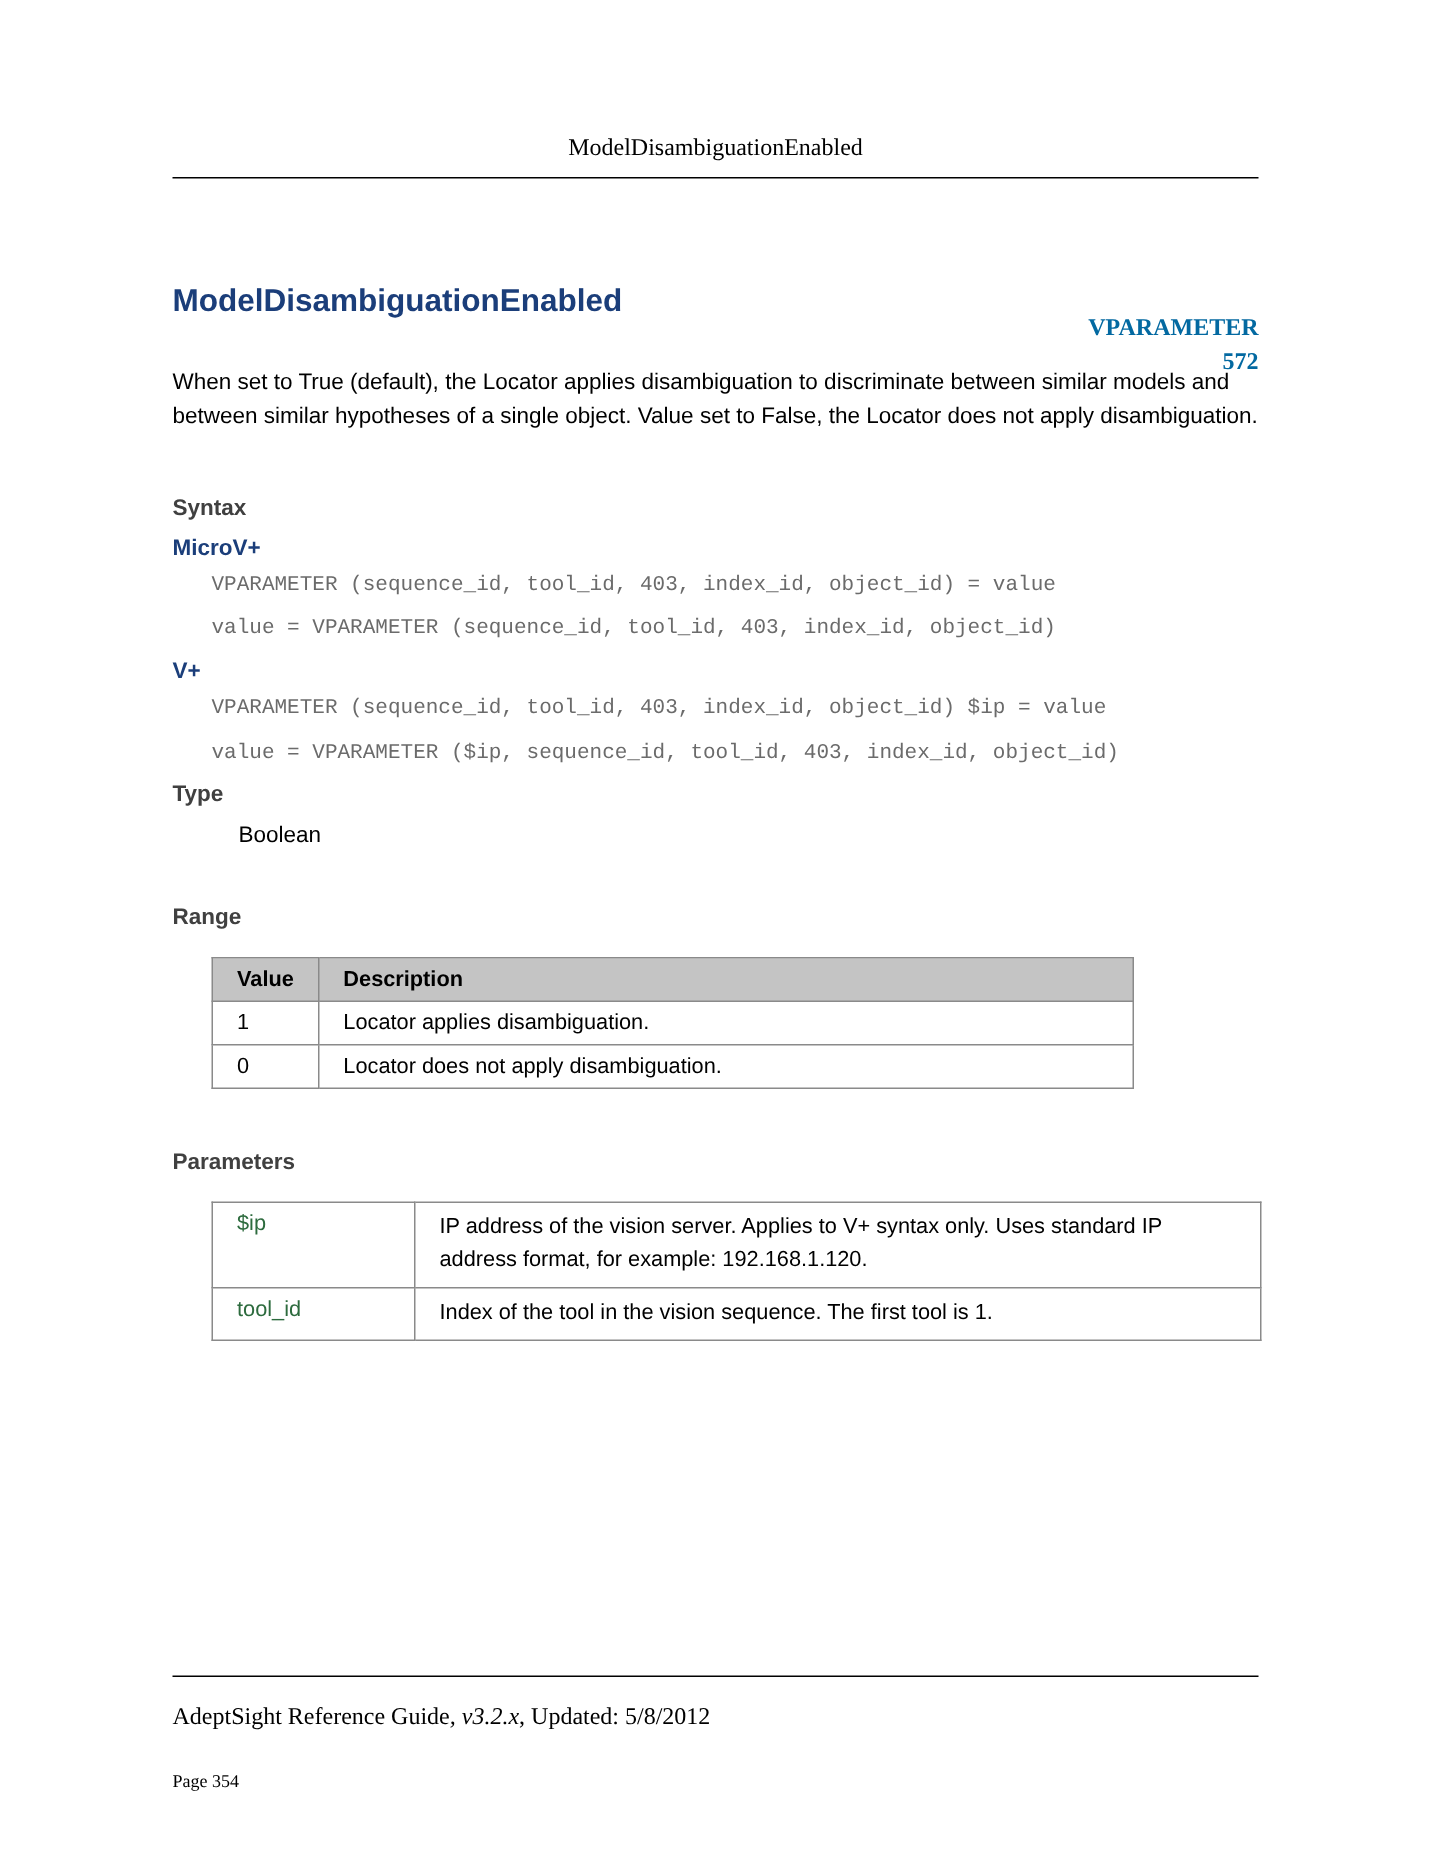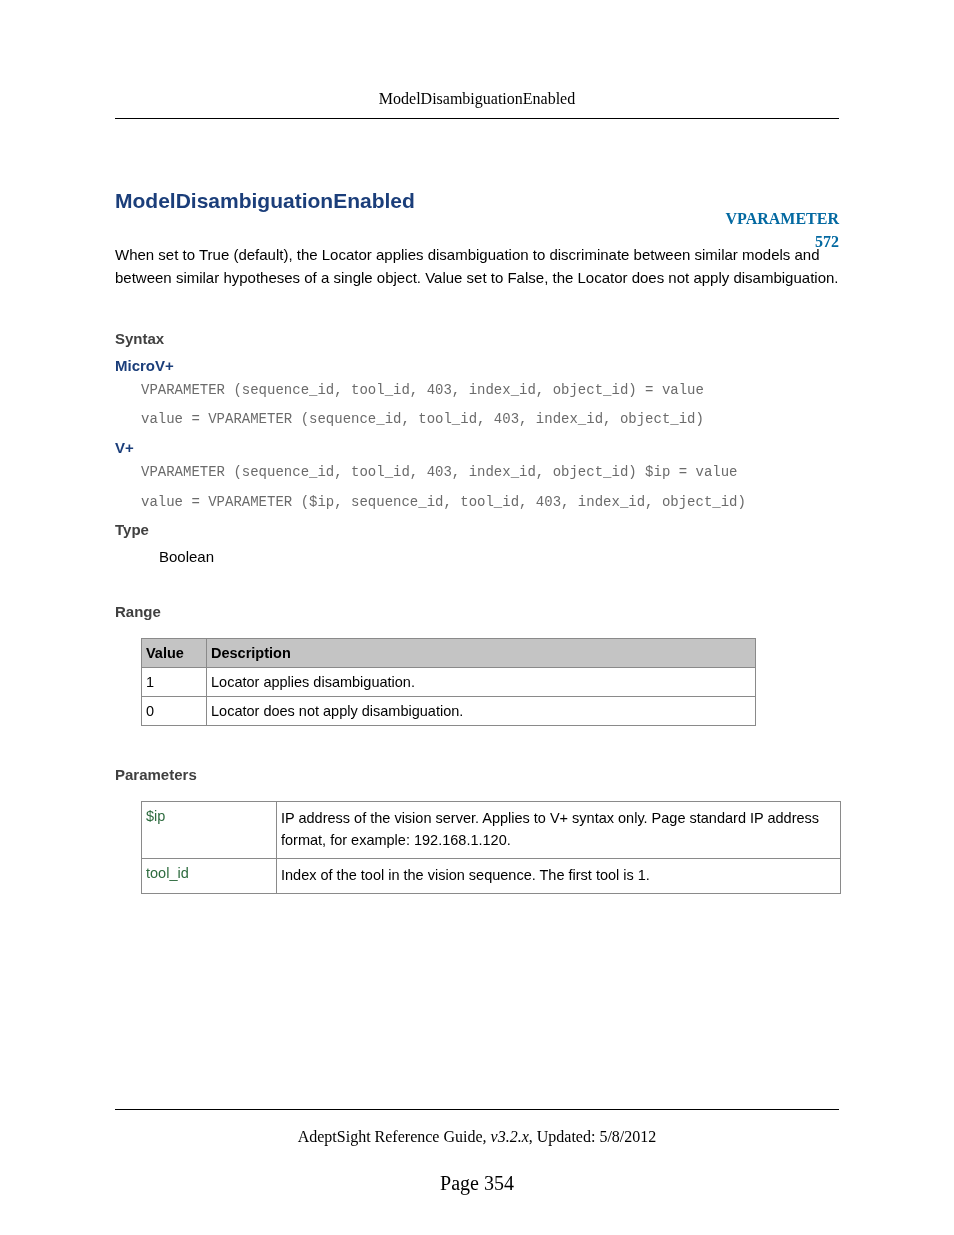"Value" table th, table td { padding: 6px 4px -> 6px 16px }
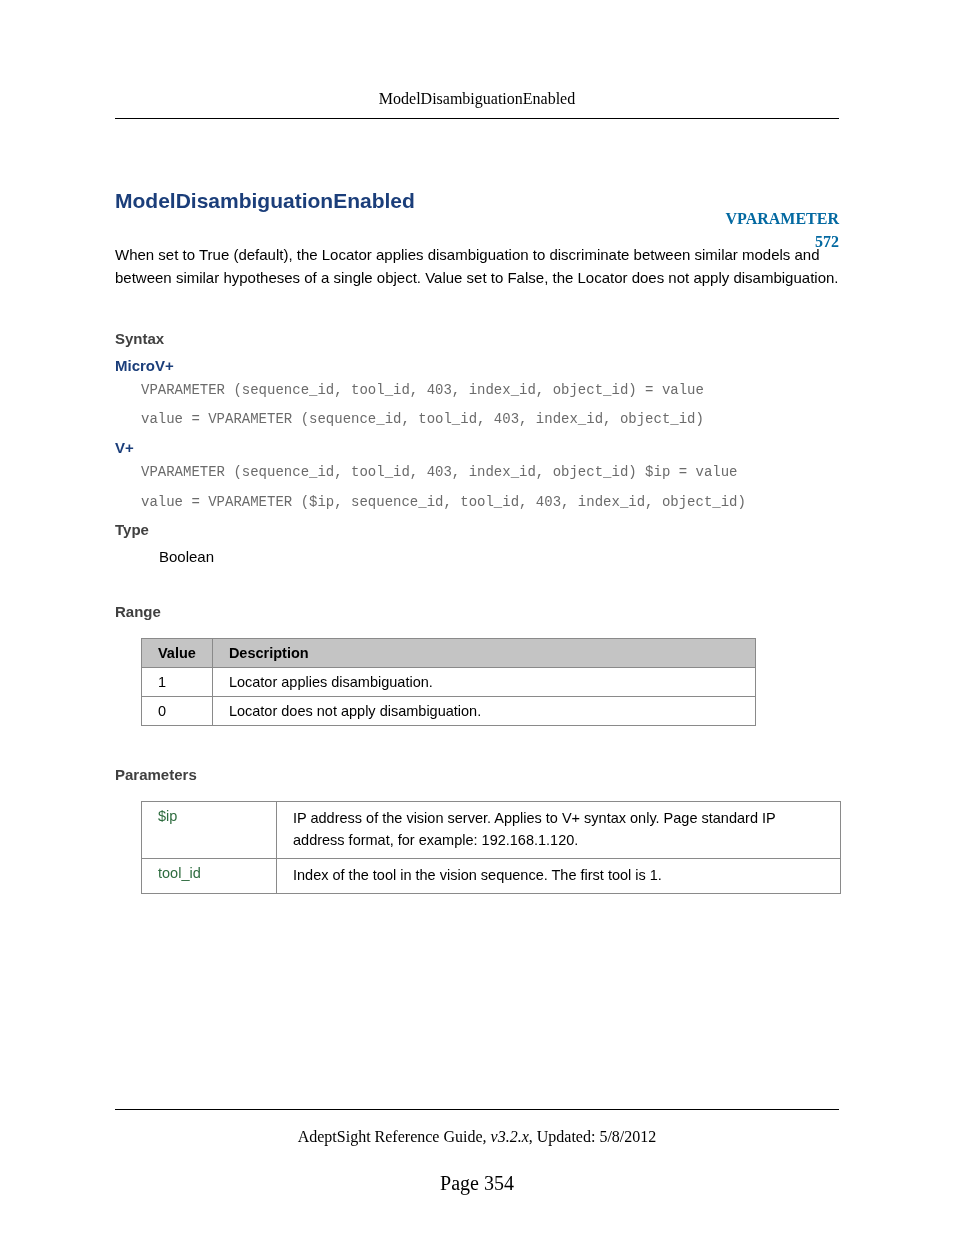"IP address of the vision" td.desc { text: Page -> Uses }
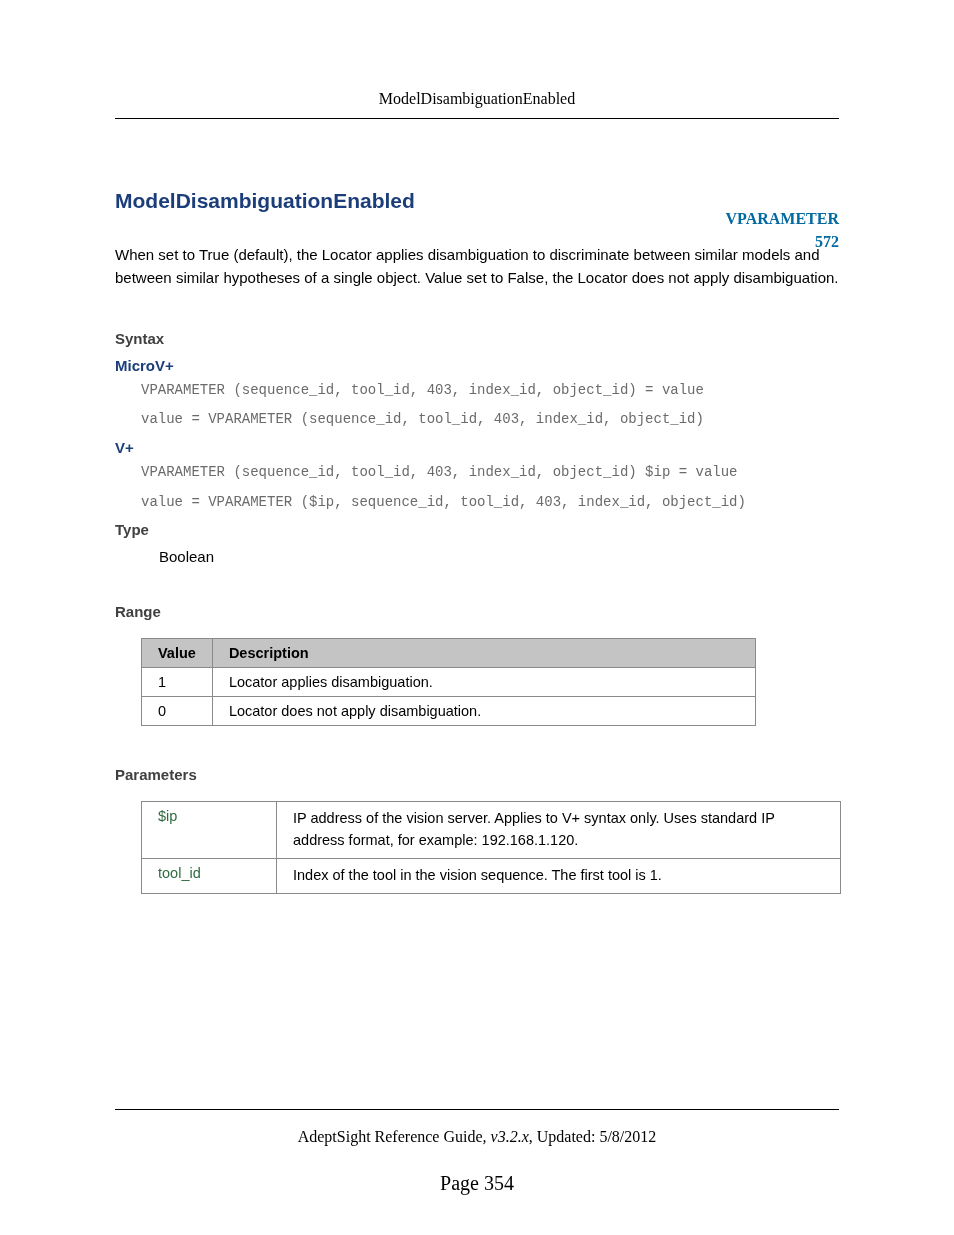"AdeptSight Reference Guide, v3.2.x," .footer { text-align: center -> left }
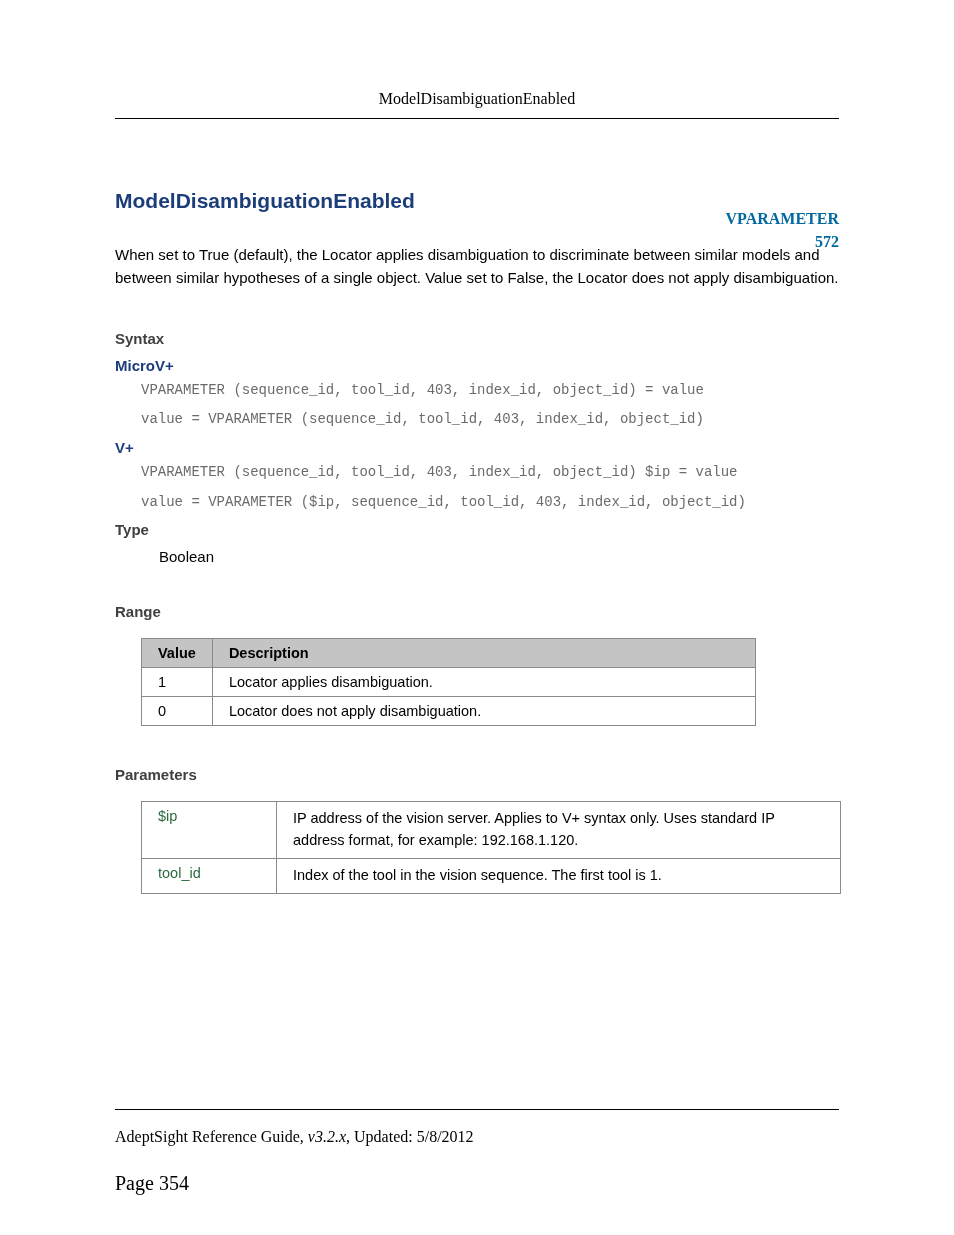"Page 354" .page-num { font-size: 20px -> 12px }
